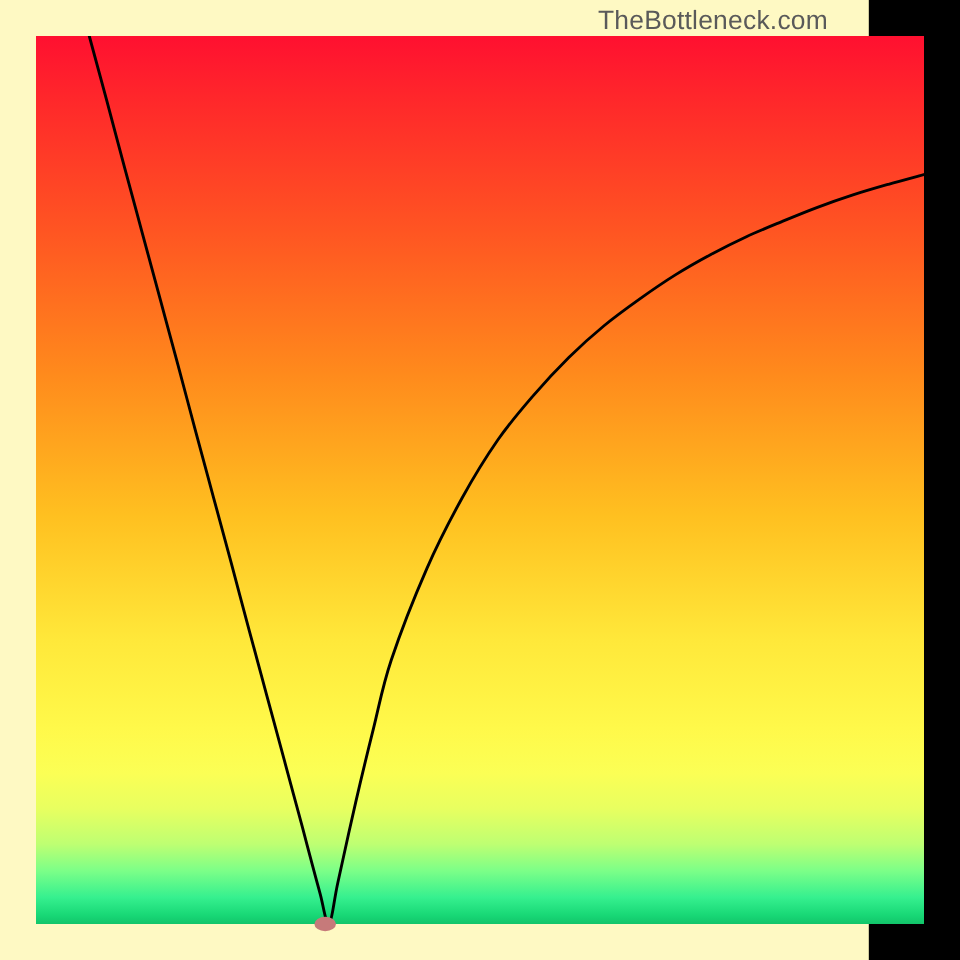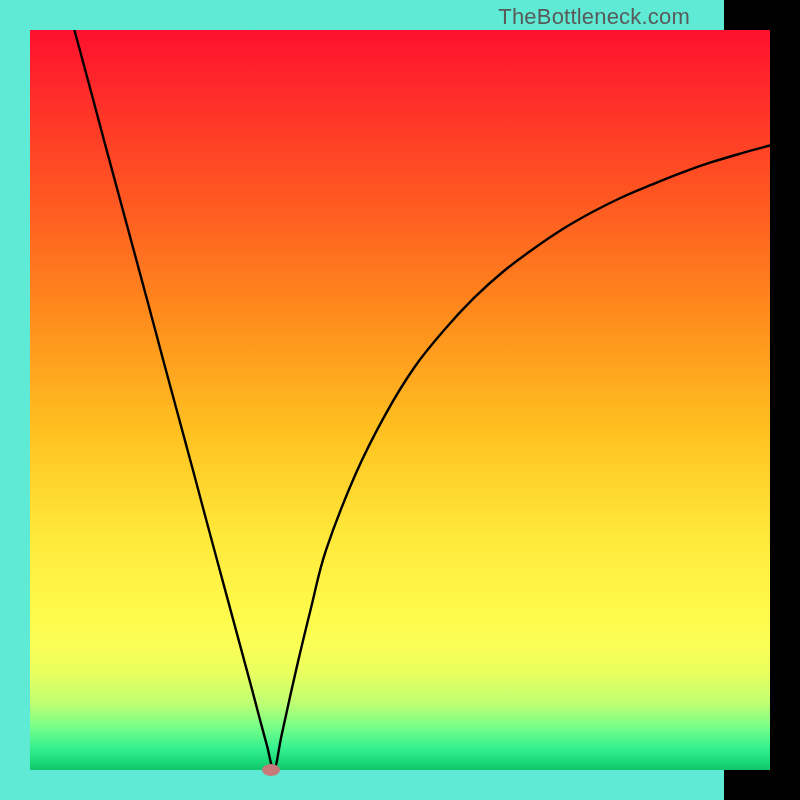"TheBottleneck.com" .frame { background: #5eead4 -> #fef9c3 }
